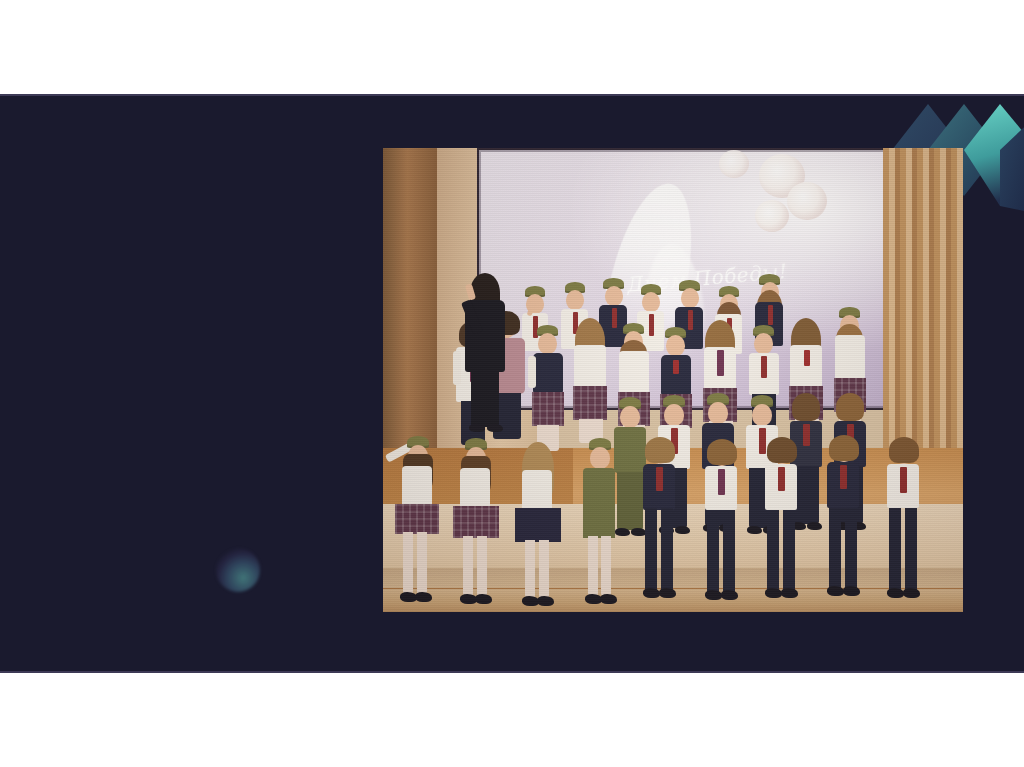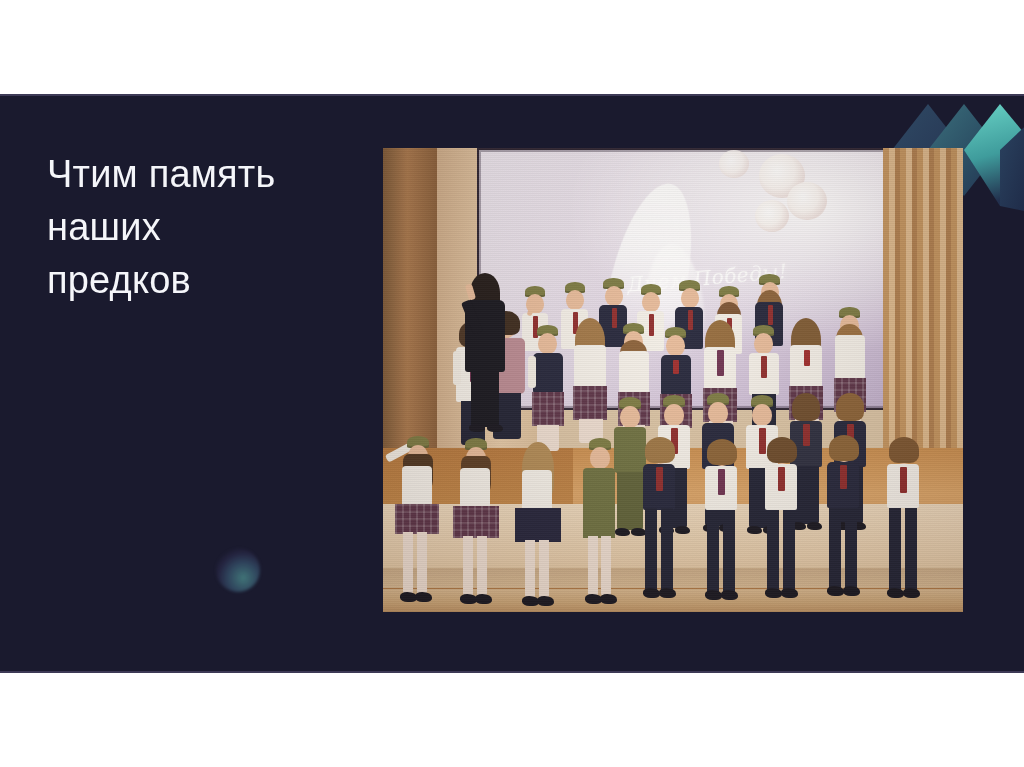"Чтим память" div { html: <div> <h1>Чтим память наших предков</h1> </div> -> none }
